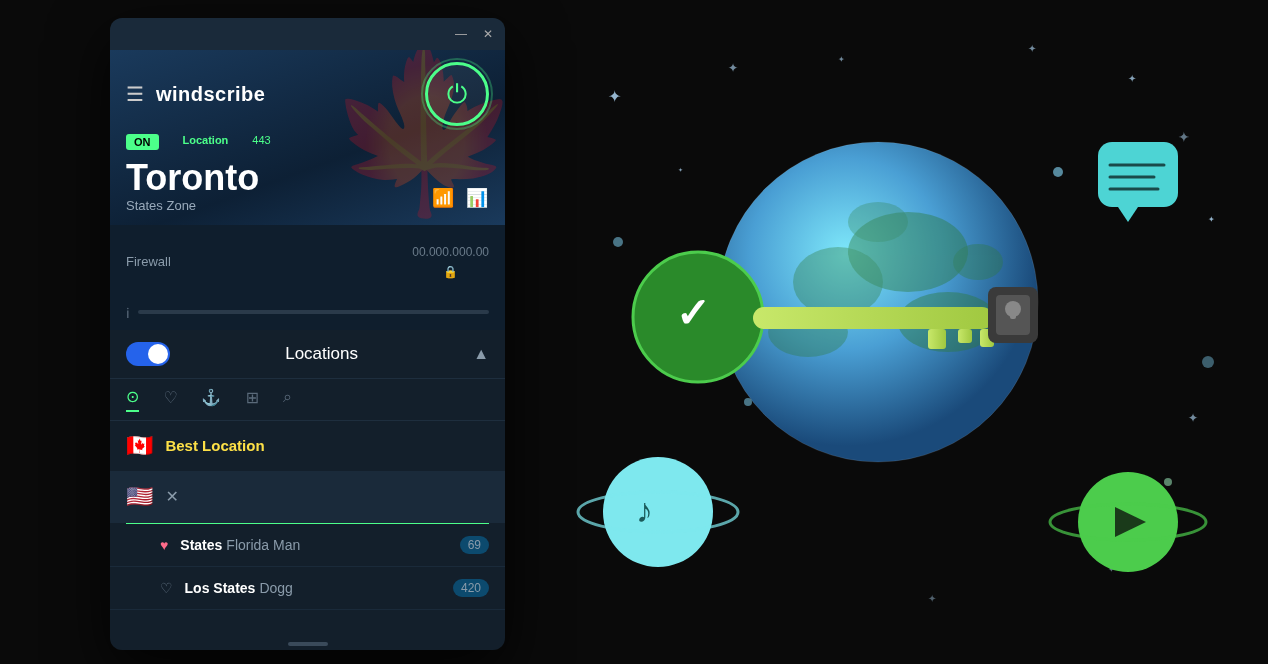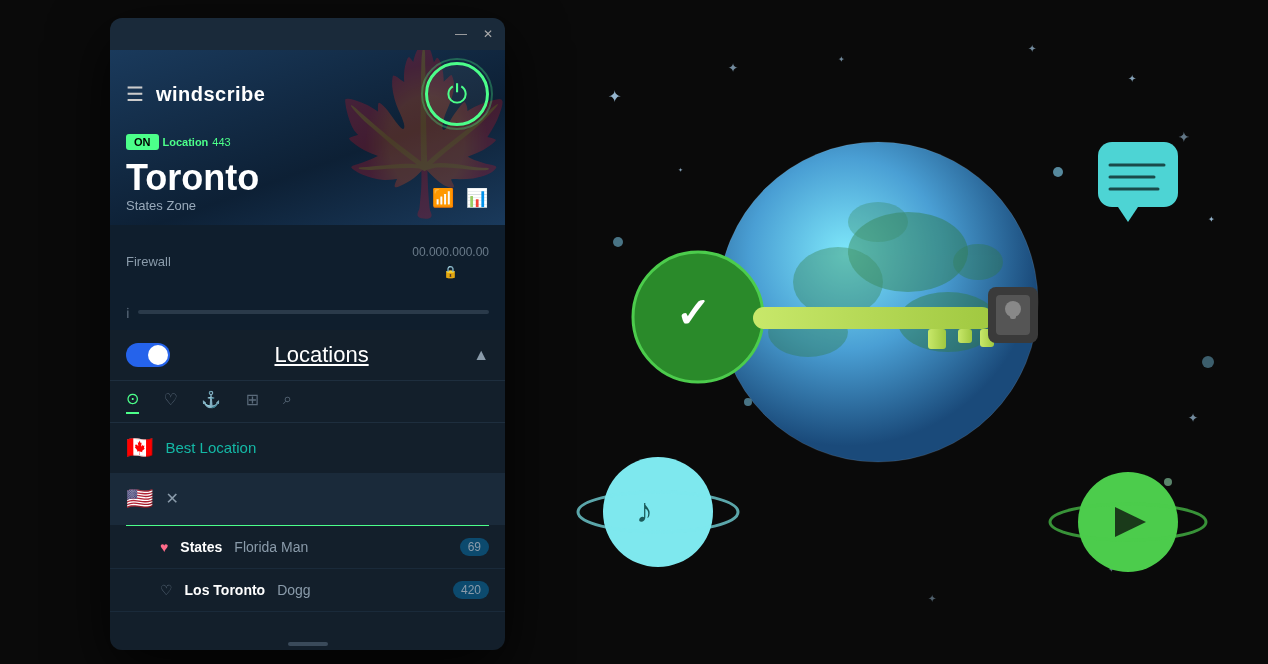"ON" .status-badges { align-items: center -> none; gap: 4px -> 24px }
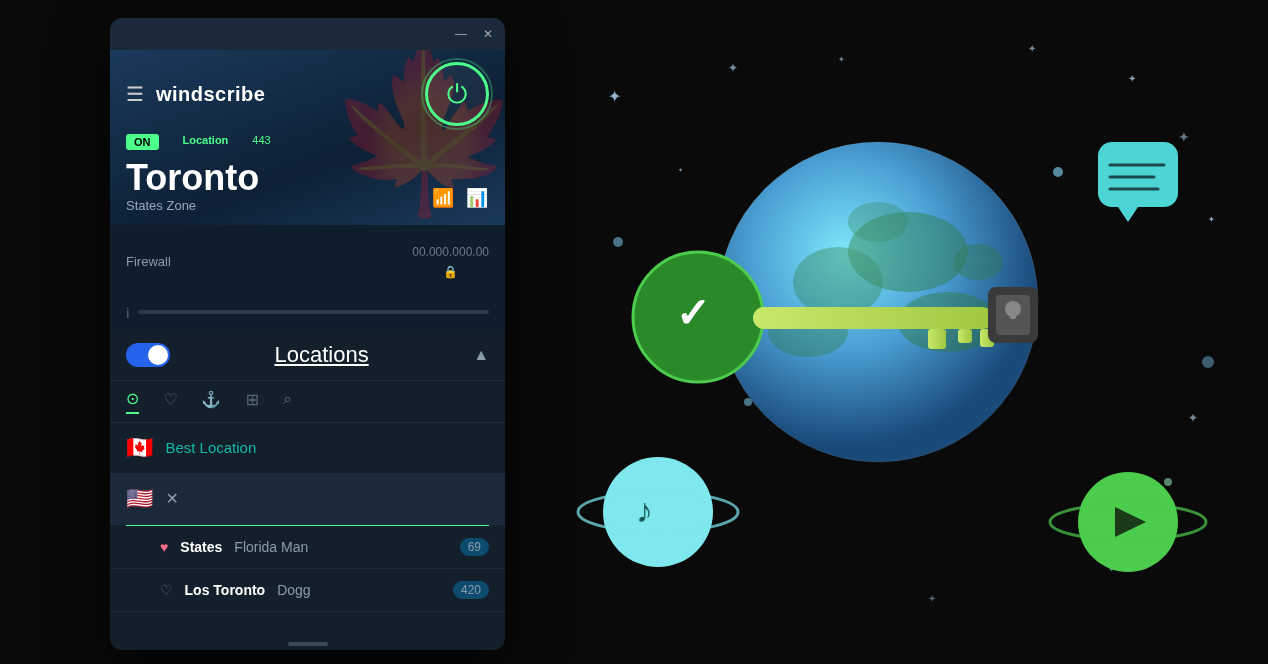"Locations" .locations-title { font-size: 22px -> 17px; text-decoration: underline -> none }
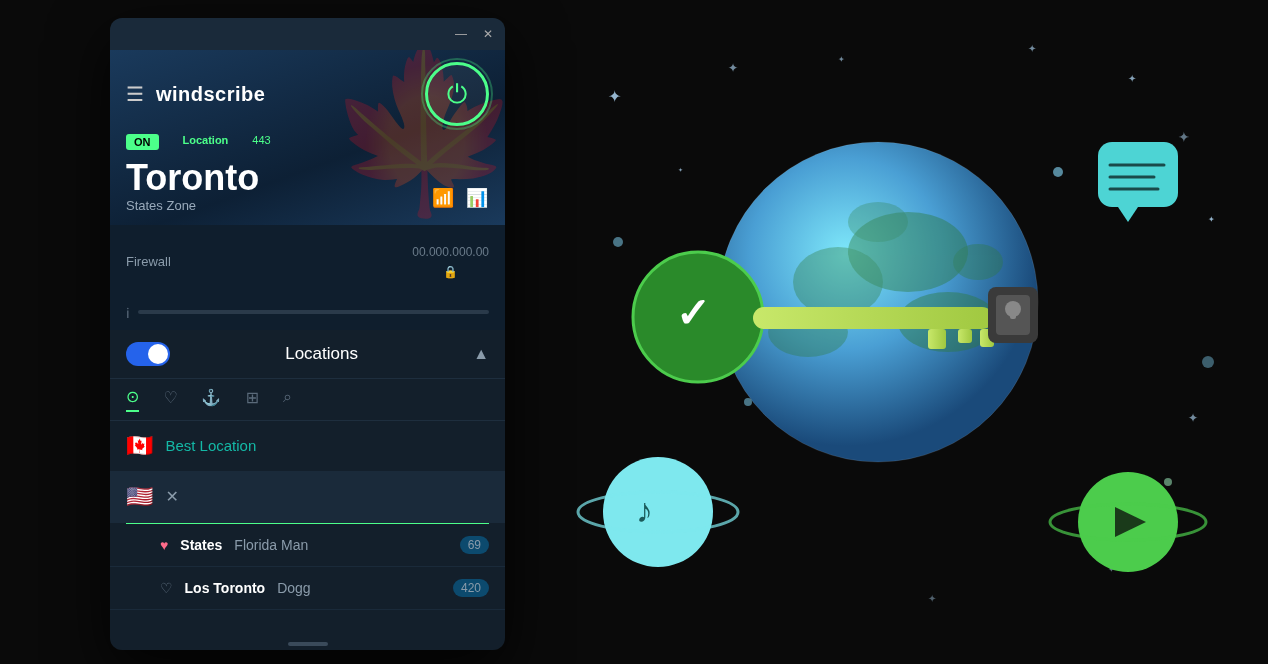"Best Location" .location-name { color: #14b8a6 -> #fde047; font-weight: 400 -> 700 }
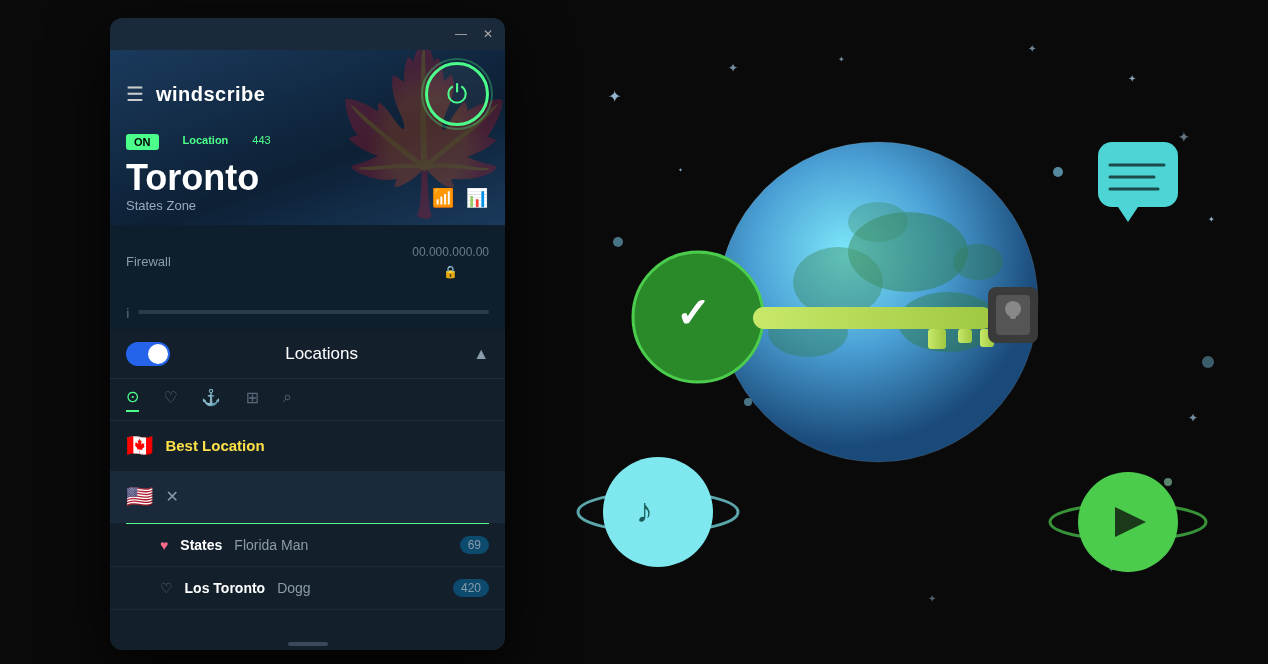"Florida Man" .server-alias { margin-left: 12px -> 4px }
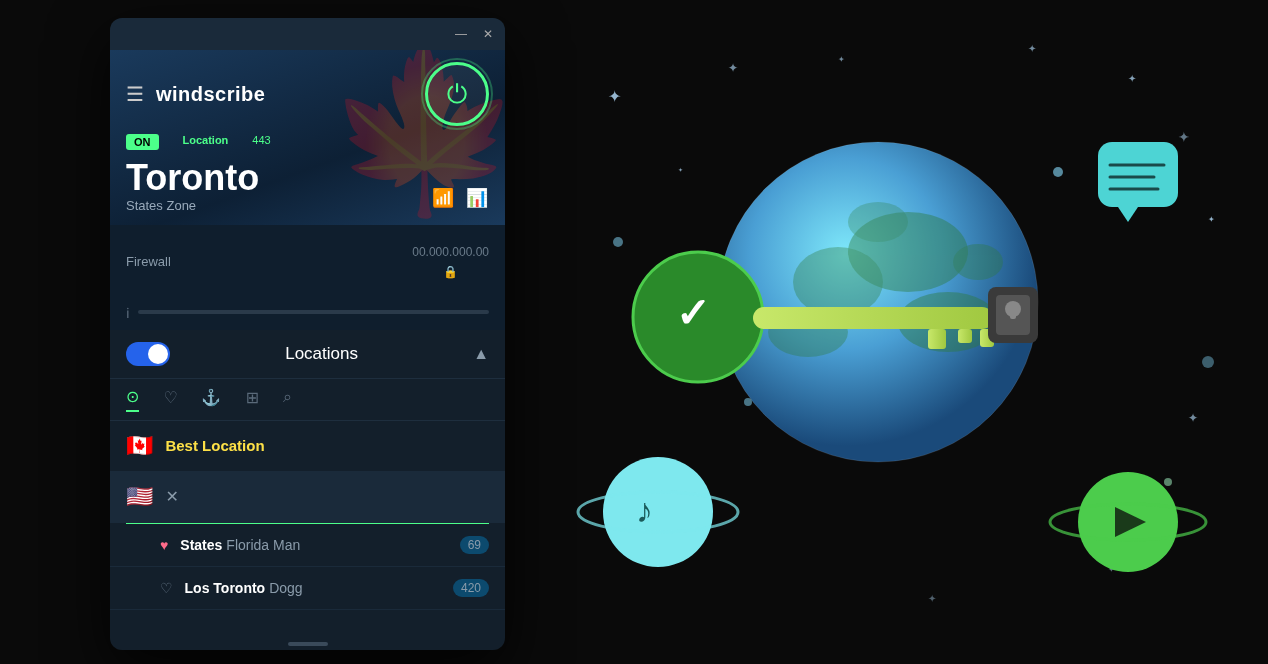"Los Toronto" span.server-city { text: Toronto -> States }
